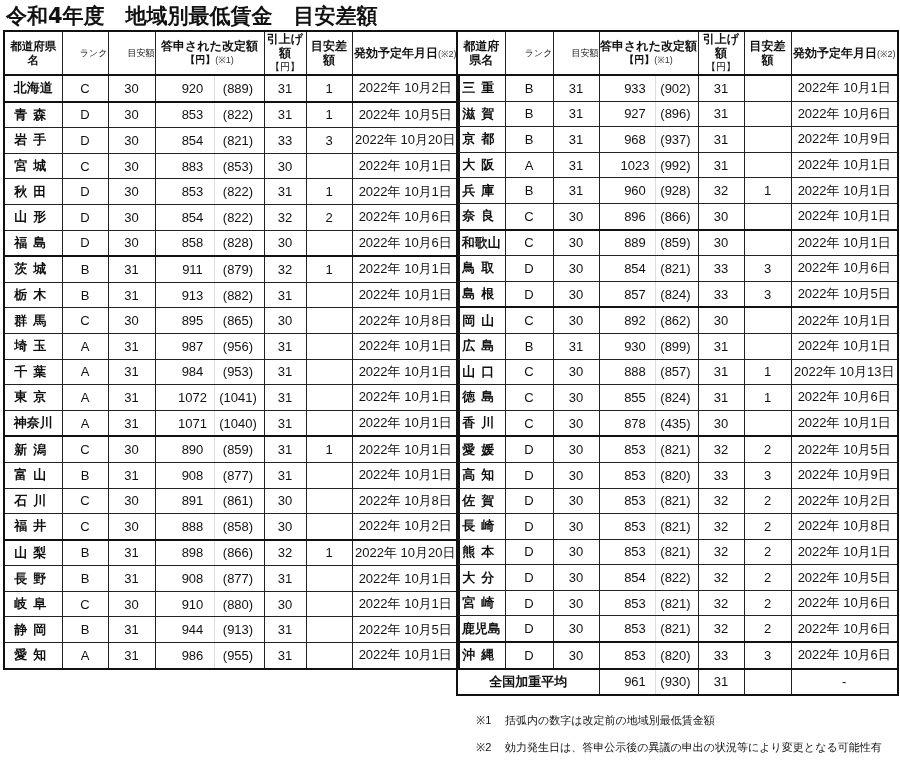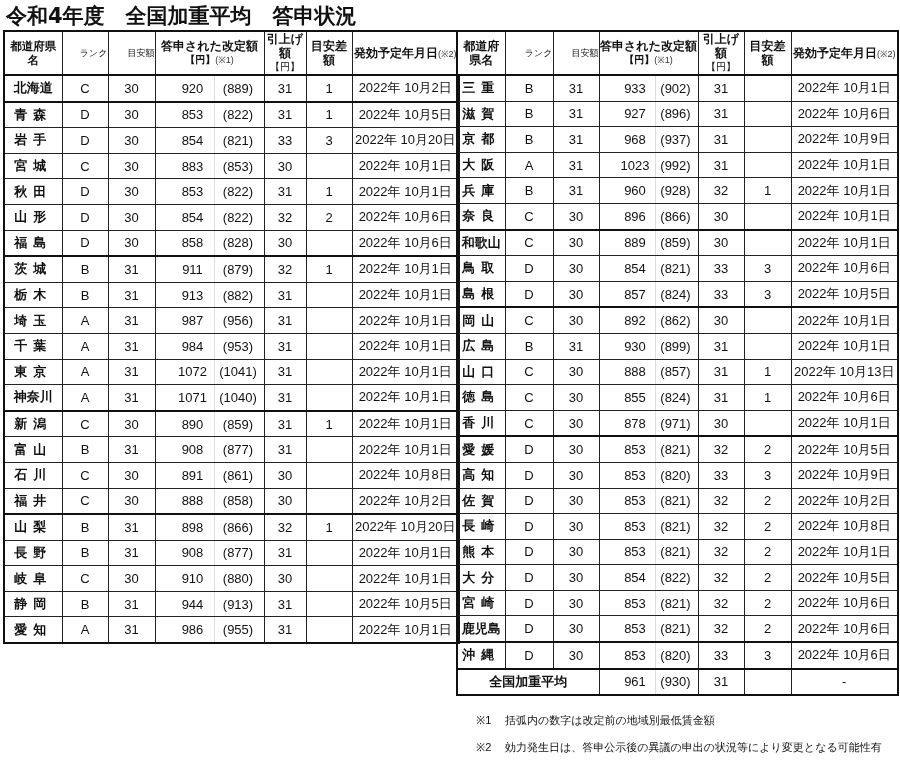"令和4年度 全国加重平均 答申状況" div.title { text: 全国加重平均　答申状況 -> 地域別最低賃金　目安差額 }
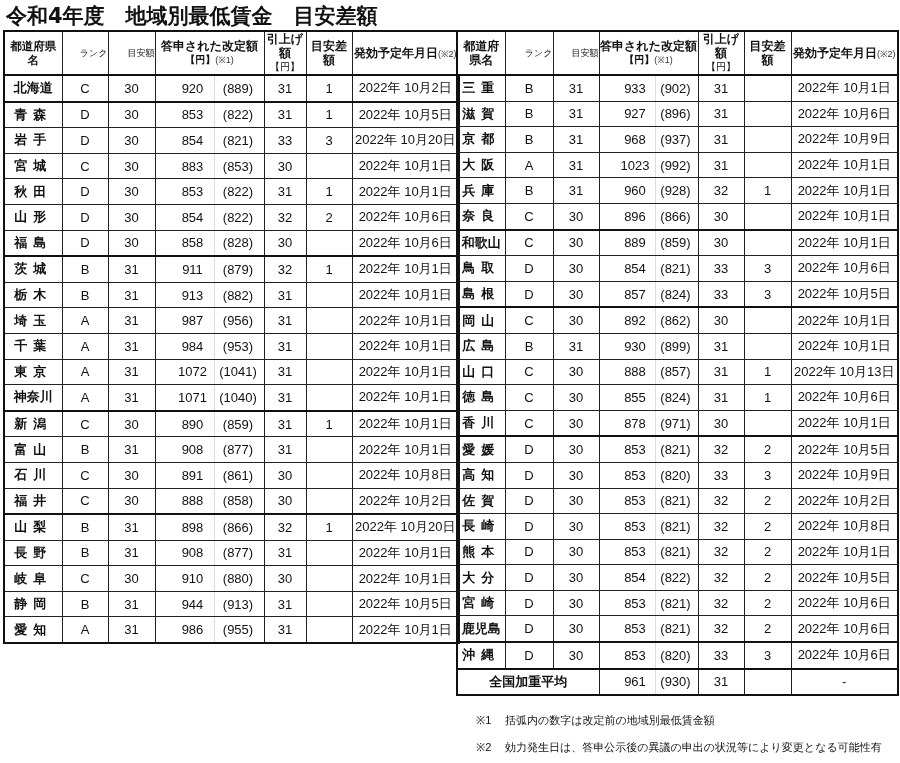"群馬" tr { html: none -> <tr> <td>群馬</td> <td>C</td> <td>30</td> <td>895</td> <td>(865)</td> <td>30</td> <td></td> <td>2022年 10月8日</td> </tr> }
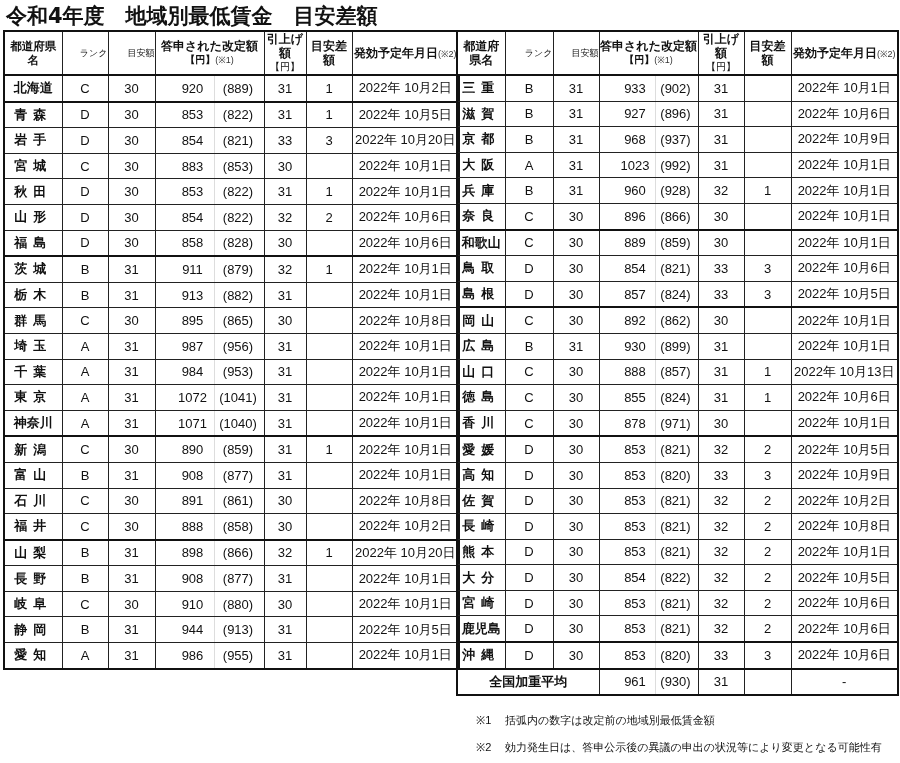"(971)" td.prev { text: 971 -> 435 }
